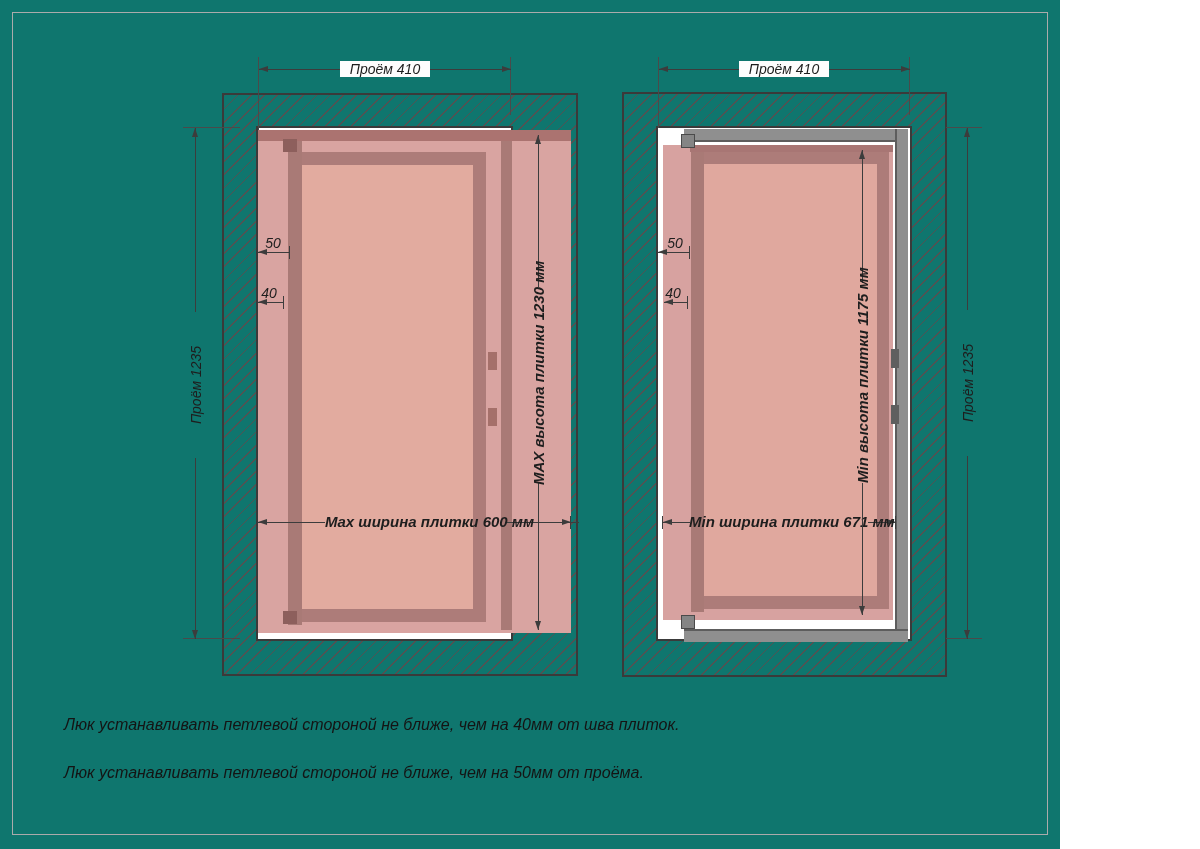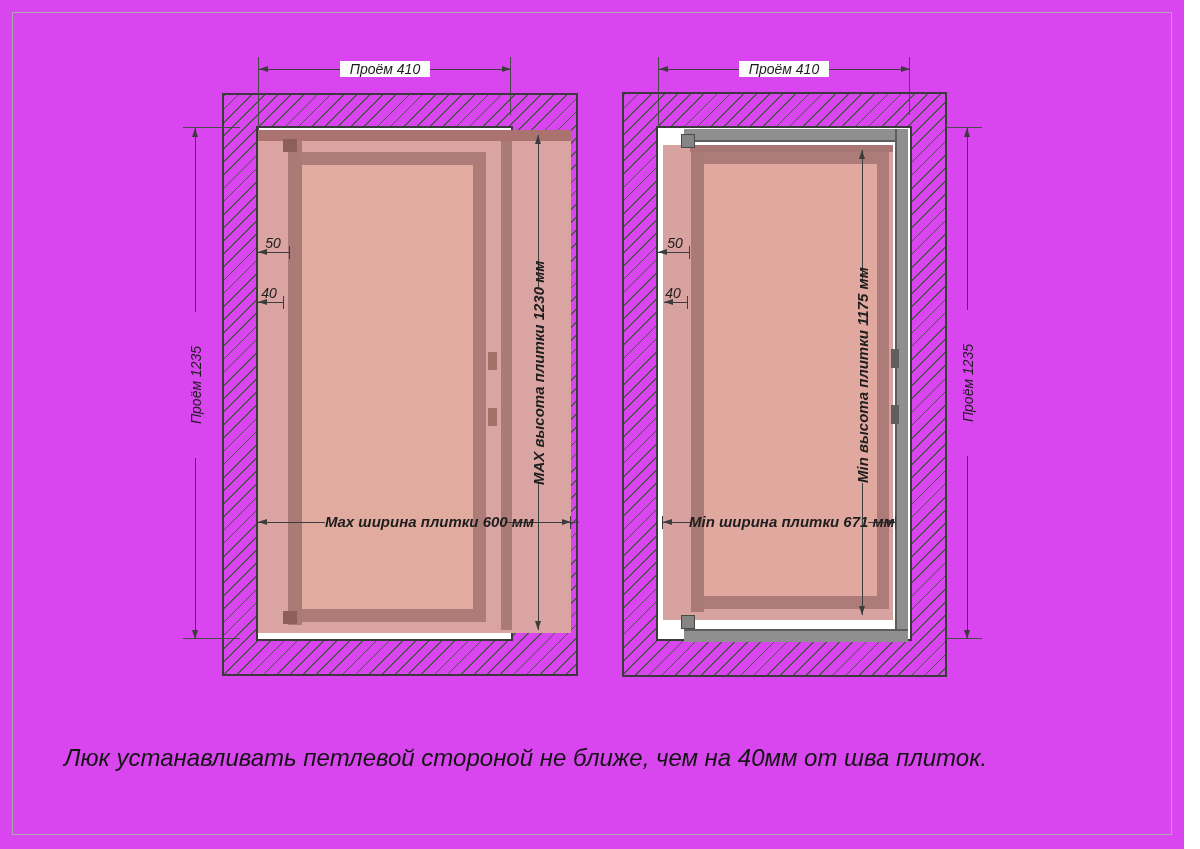"Проём 410" #canvas { background: #d946ef -> #0f766e; width: 1184px -> 1060px }
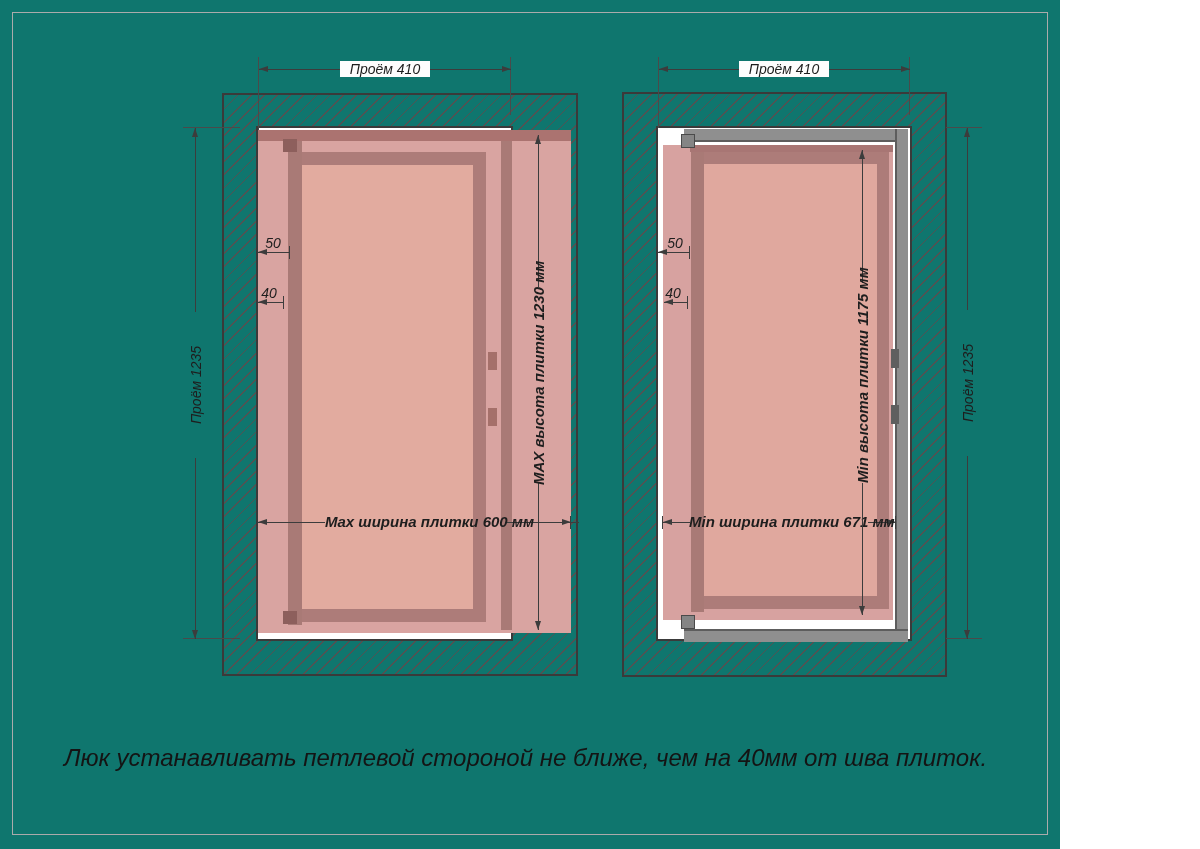"Люк устанавливать петлевой стороной не" .note { font-size: 24px -> 16px; margin-top: 28px -> none }
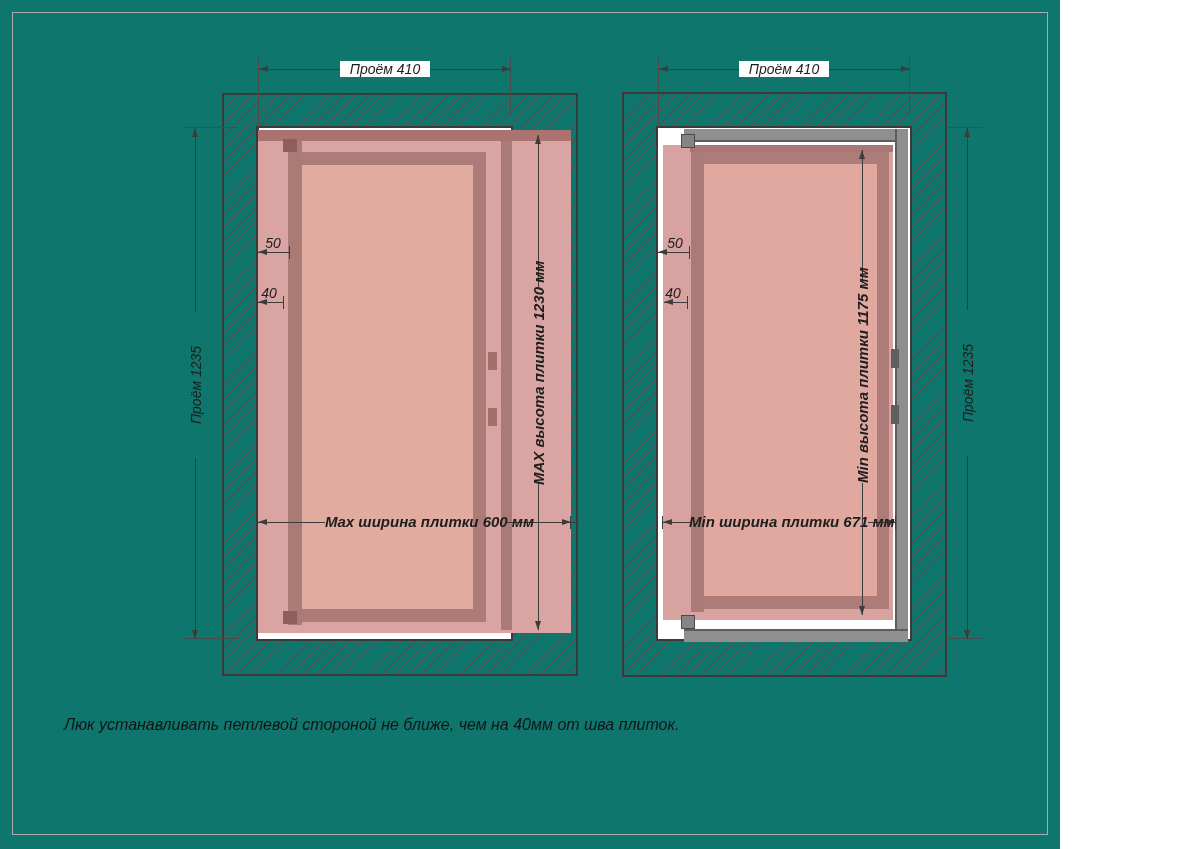"Люк устанавливать петлевой стороной не ближе, чем на 50мм" div.abs { html: none -> <div>Люк устанавливать петлевой стороной не ближе, чем на 50мм от проёма.</div> }
